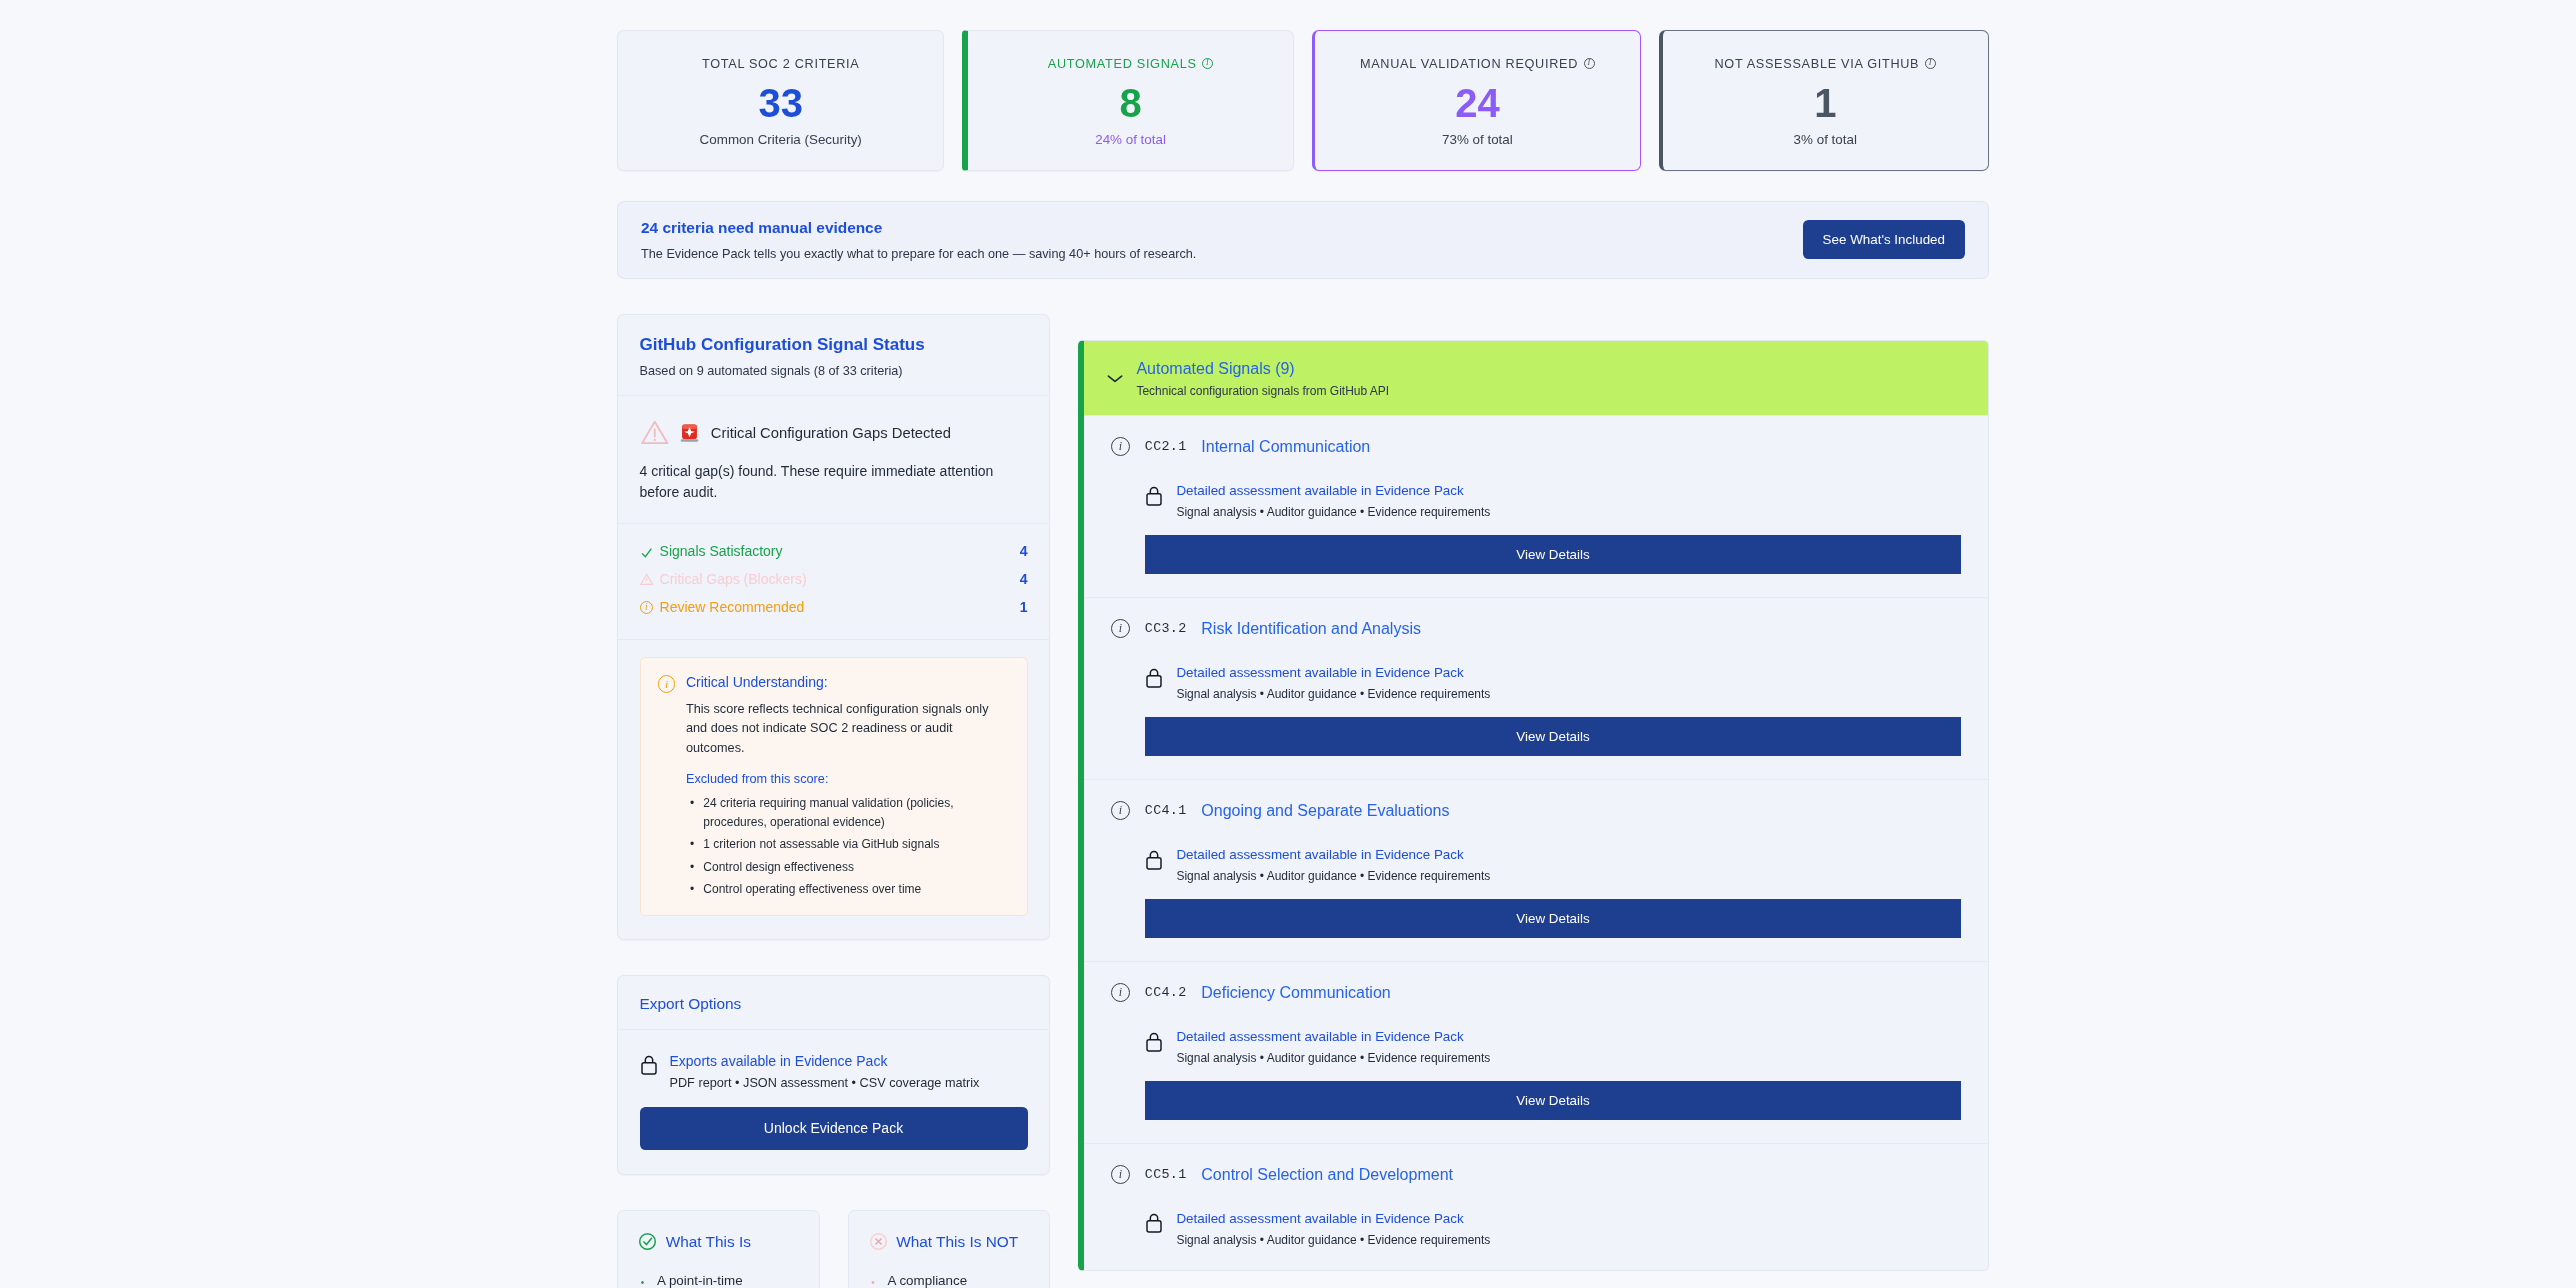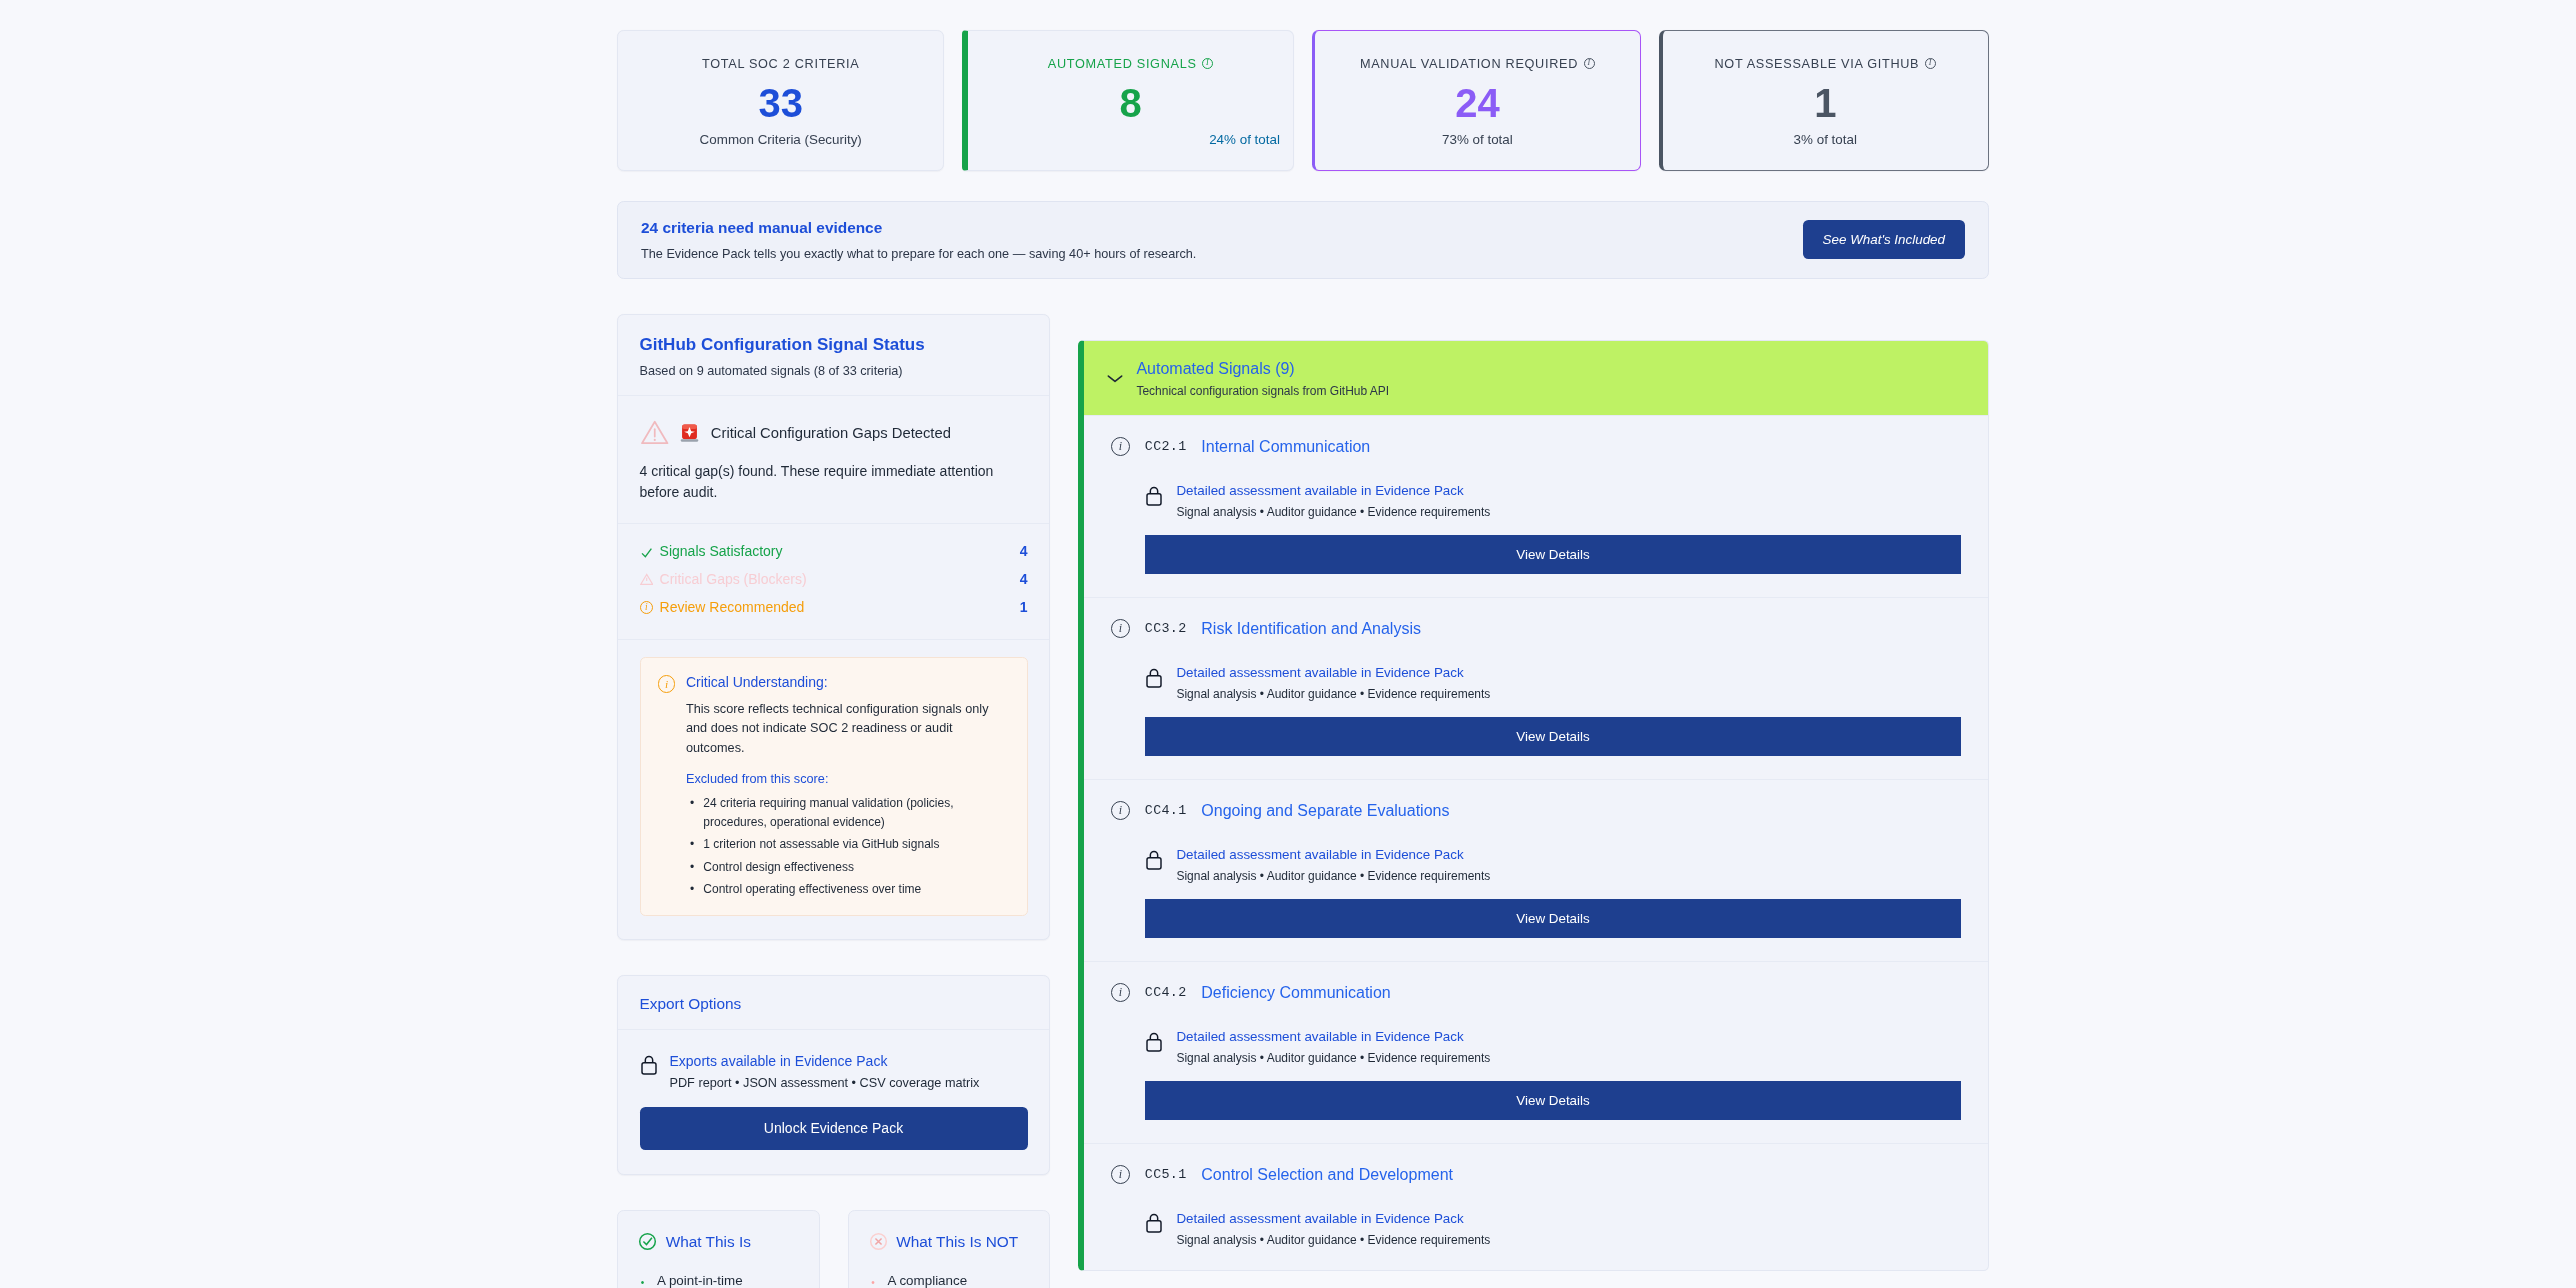"24% of total" .stat-sub.green { color: #0369a1 -> #8b5cf6; text-align: right -> none }
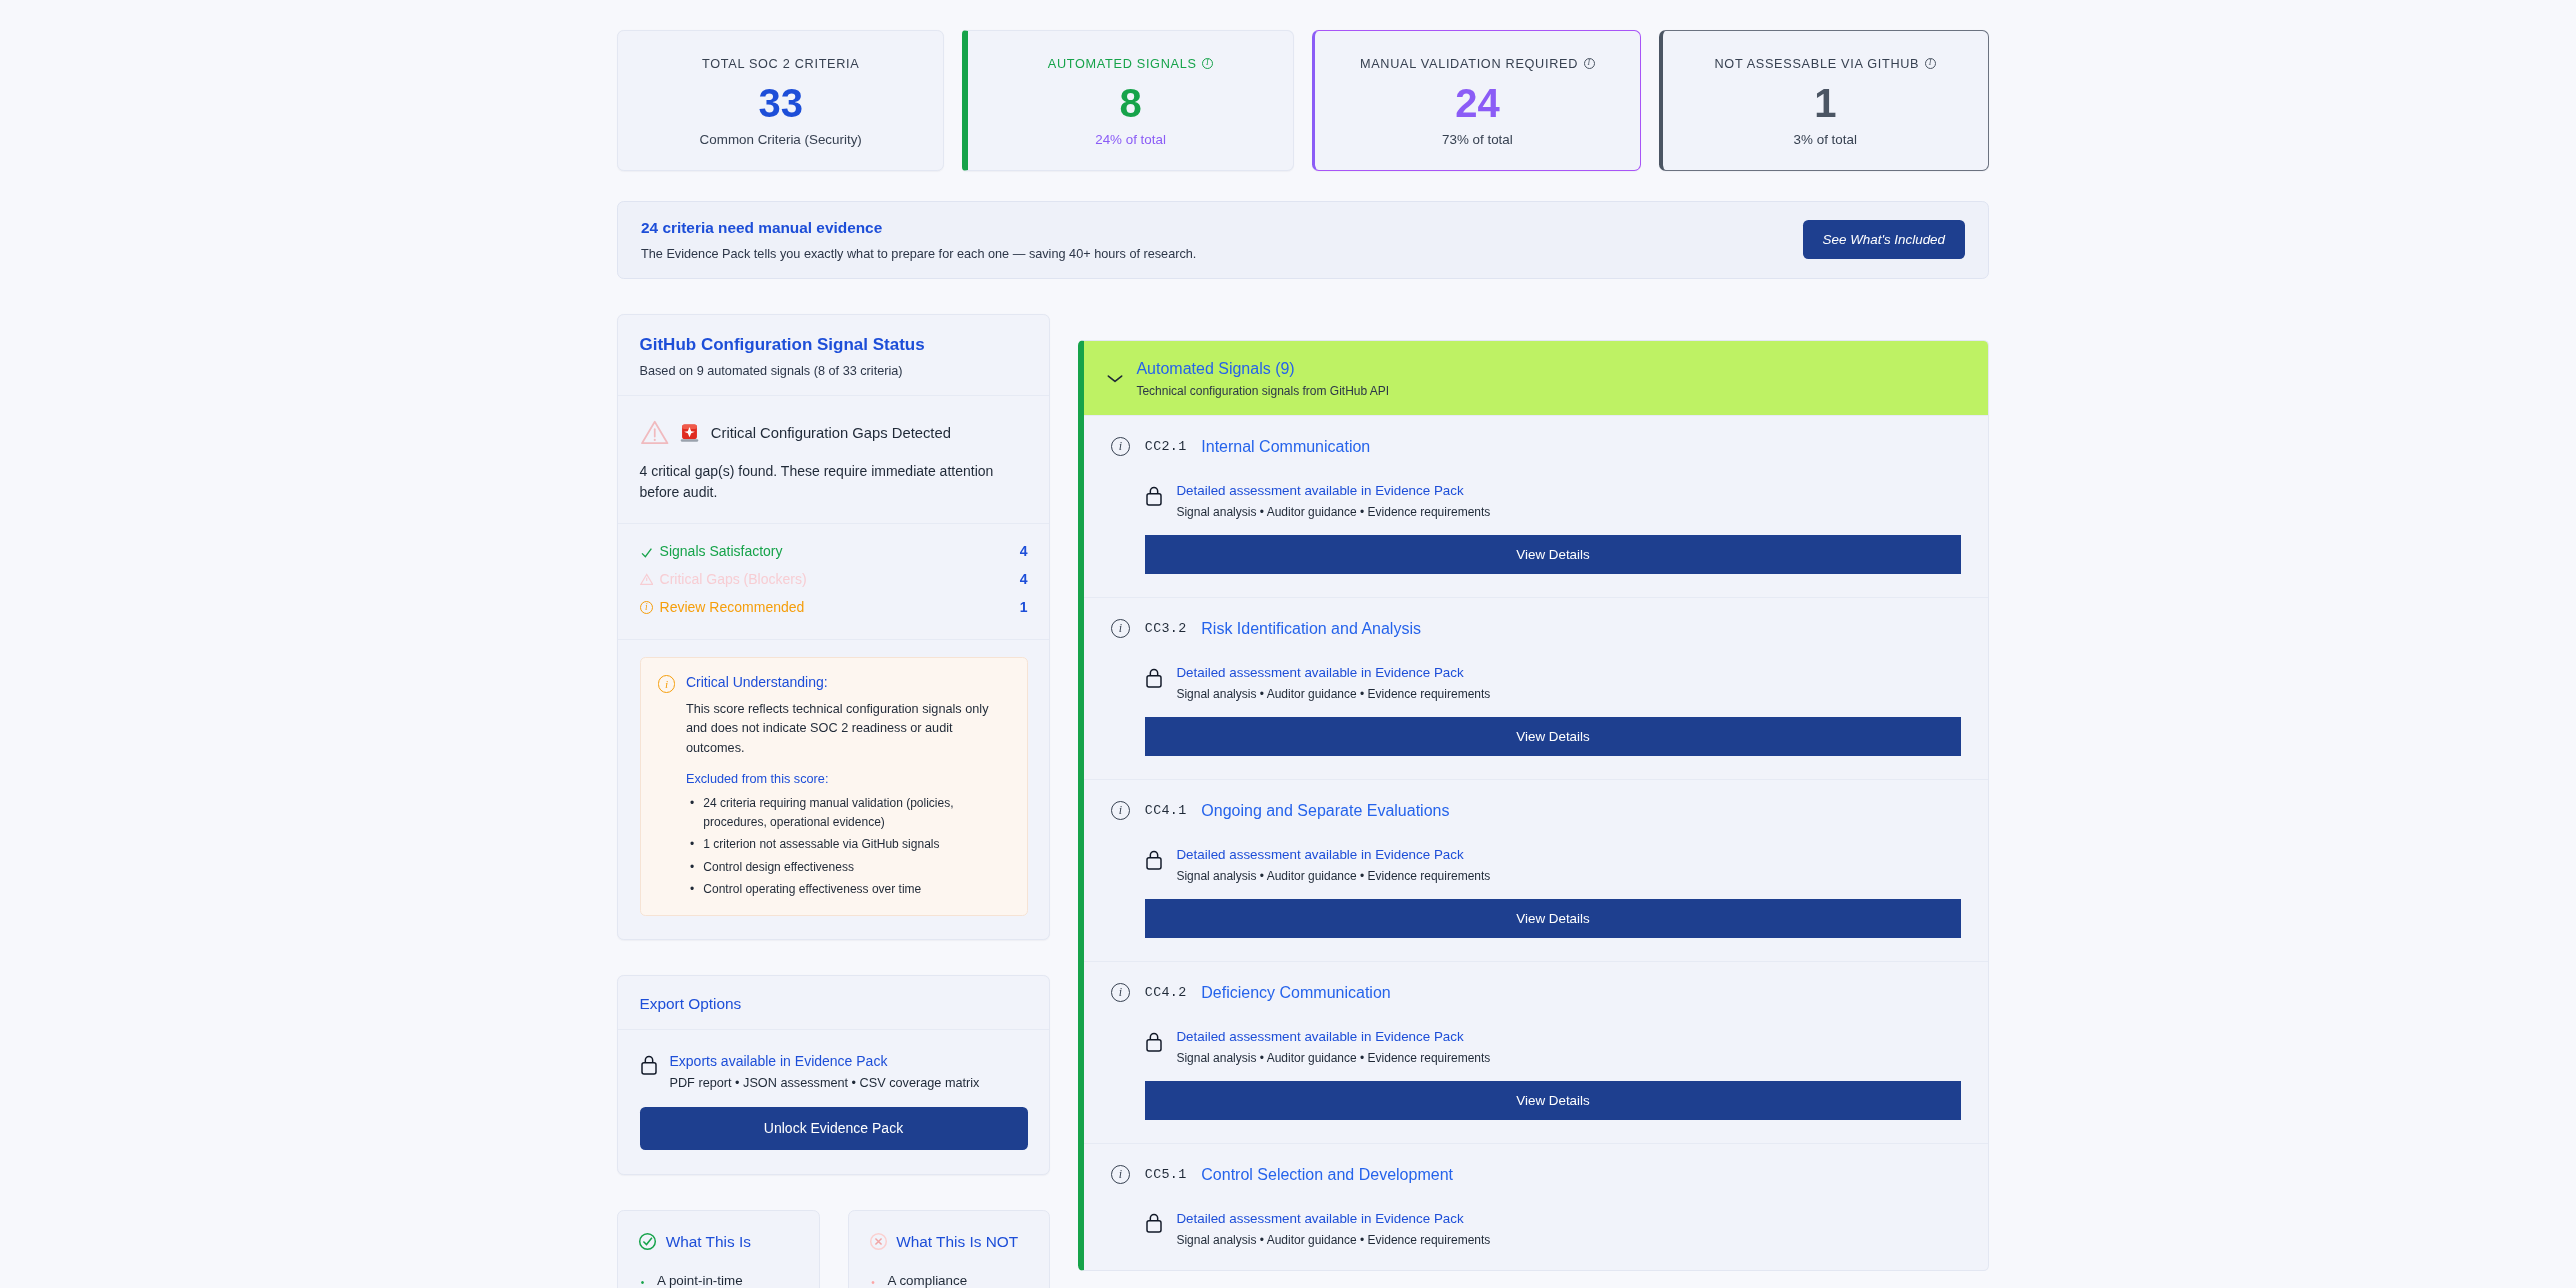"See What's Included" .btn-primary { font-style: italic -> none }
